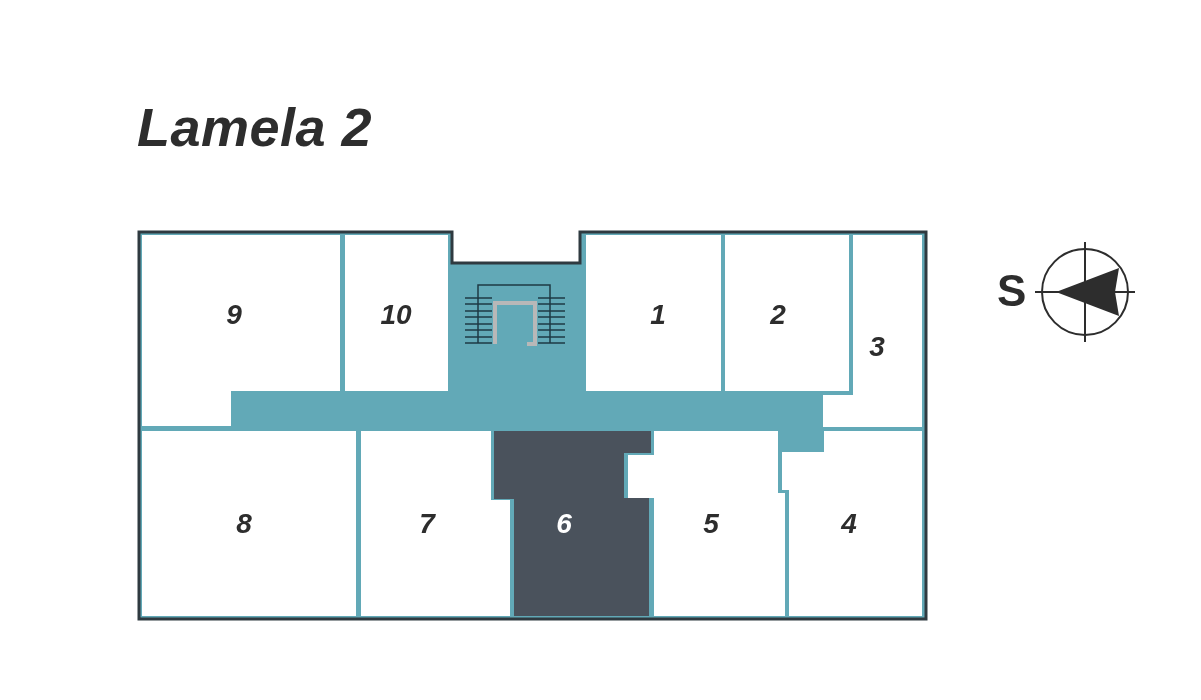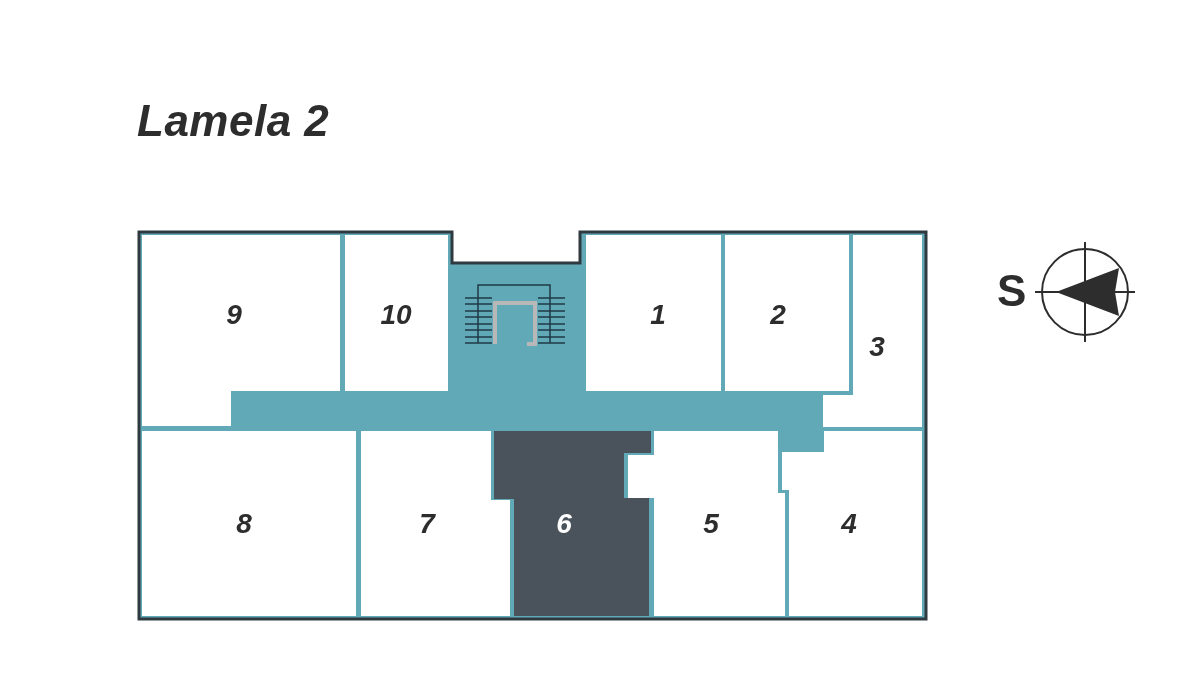"Lamela 2" .title { font-size: 44px -> 54px }
